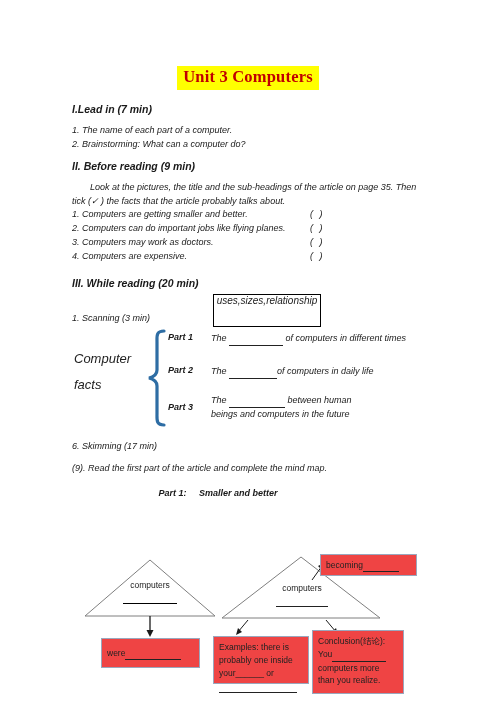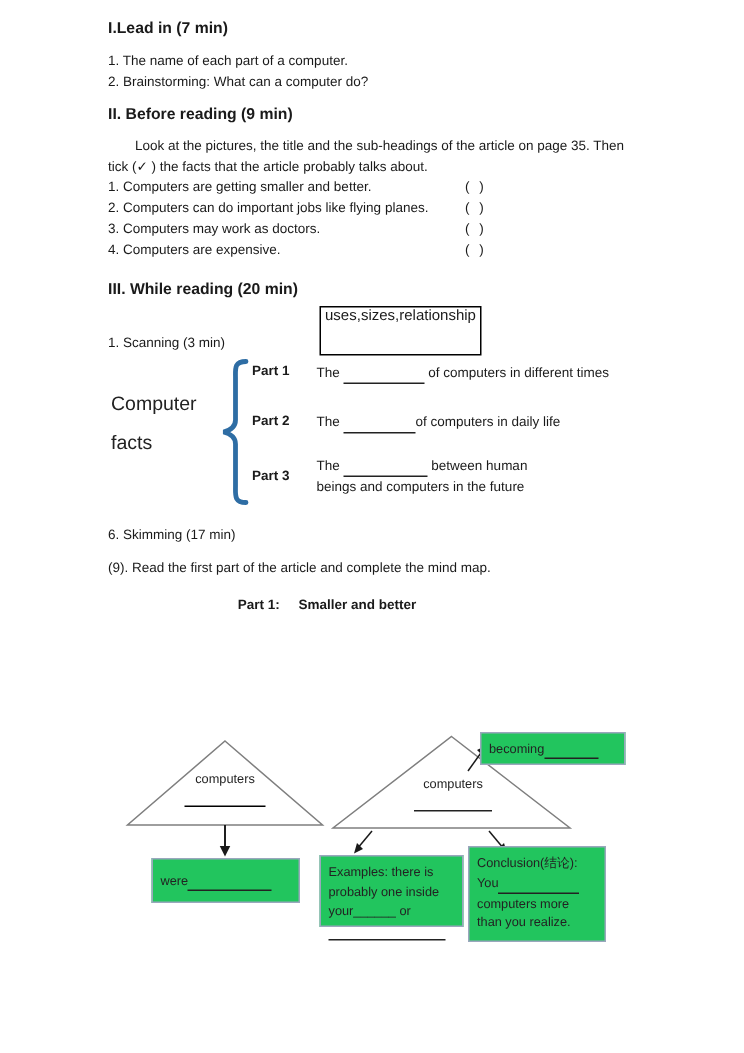"Unit 3 Computers" div.title-wrap { html: none -> <div> <span>Unit 3 Computers</span> </div> }
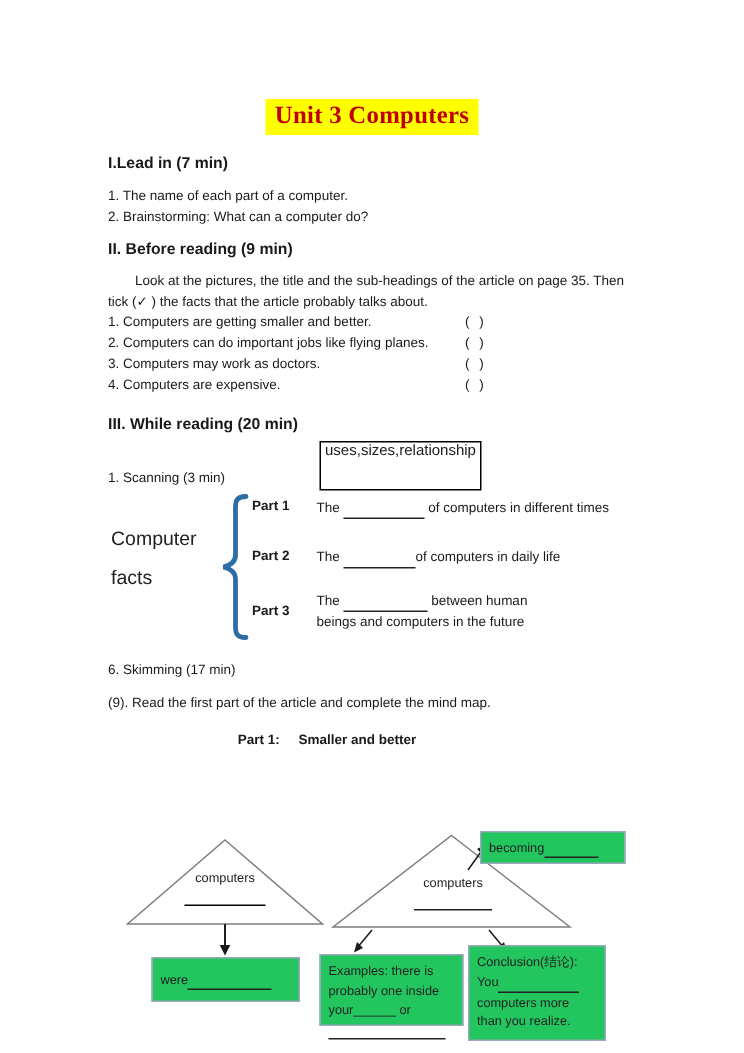"I.Lead in (7 min)" .body-area { font-style: none -> italic }
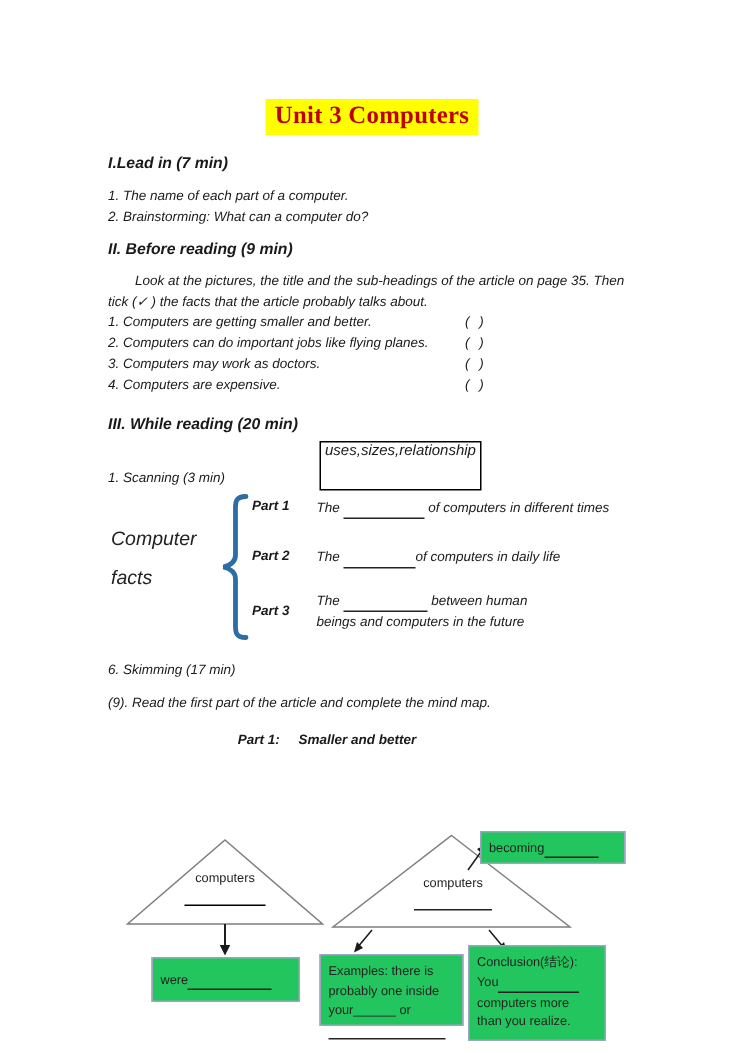"becoming" .mbox { background: #22c55e -> #ef4444 }
